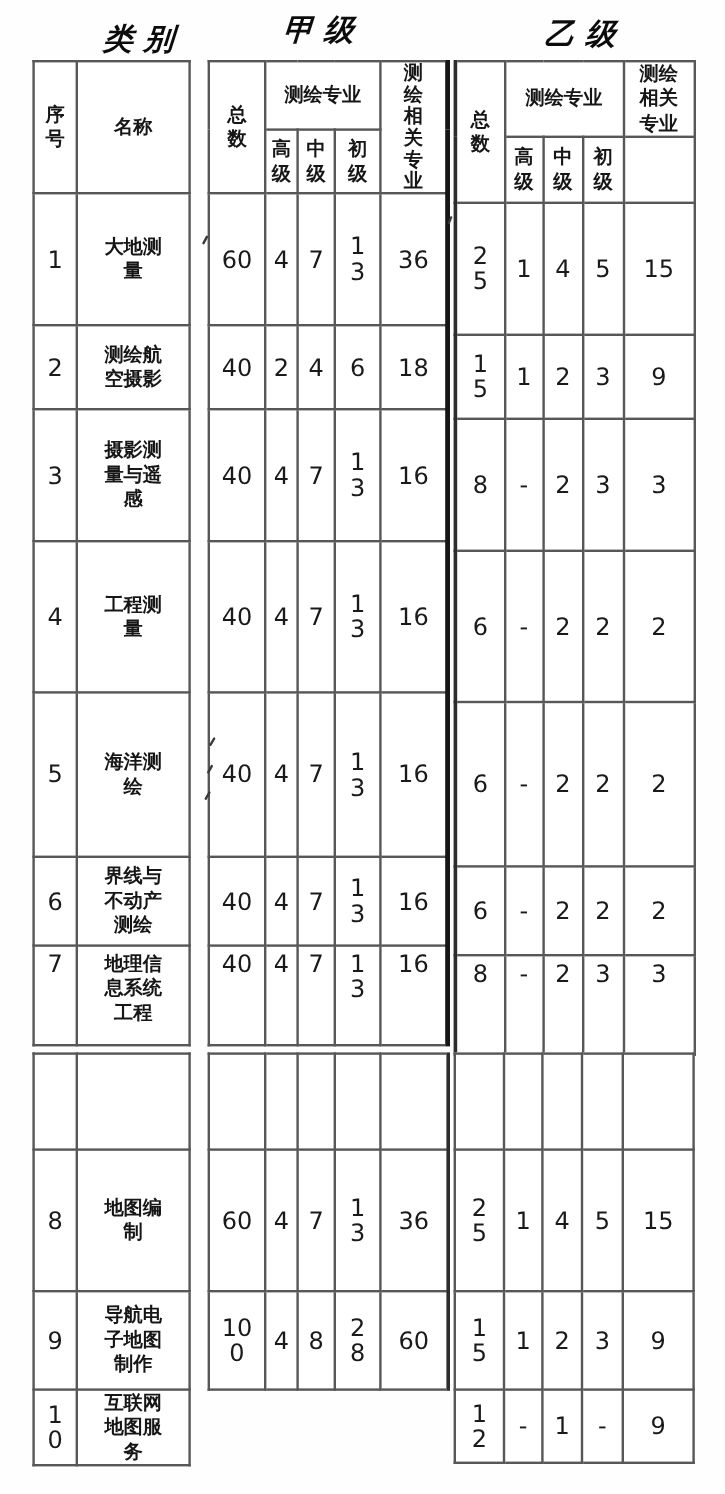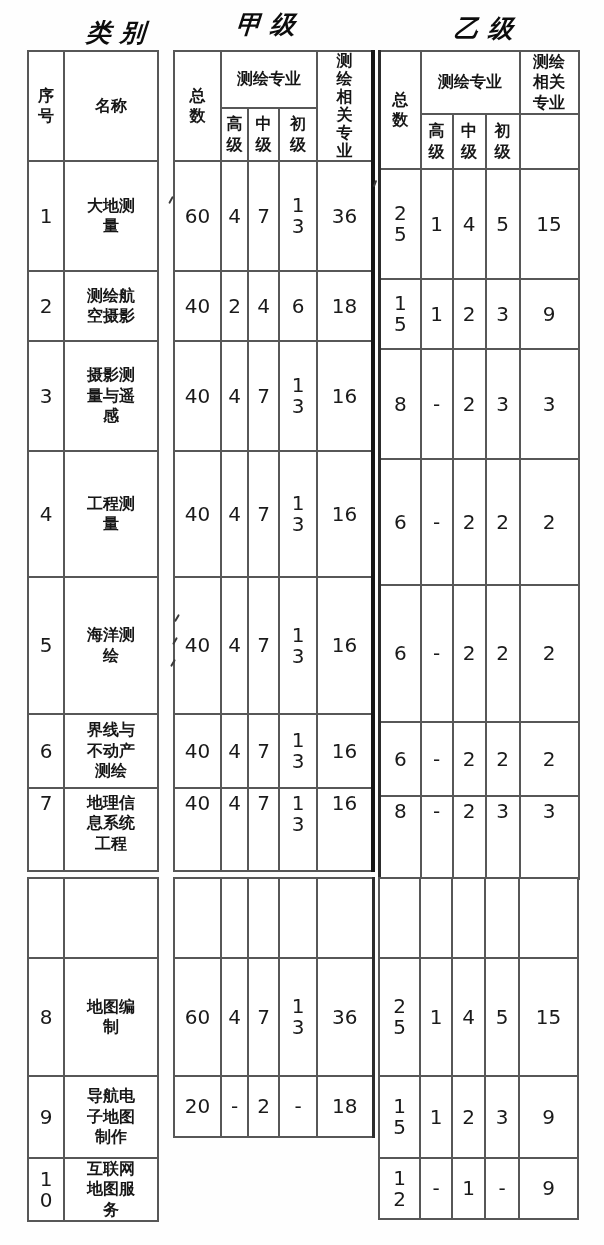"10" tr { html: none -> <tr> <td>10 0</td> <td>4</td> <td>8</td> <td>2 8</td> <td>60</td> </tr> }
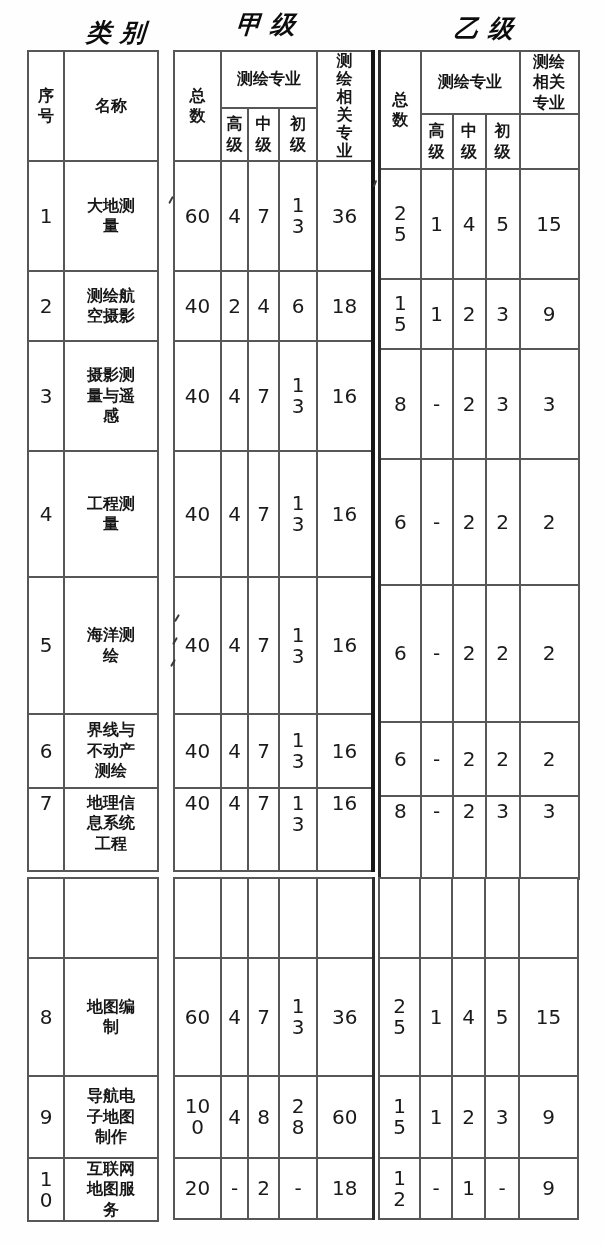"20" tr { html: <tr> <td>20</td> <td>-</td> <td>2</td> <td>-</td> <td>18</td> </tr> -> none }
